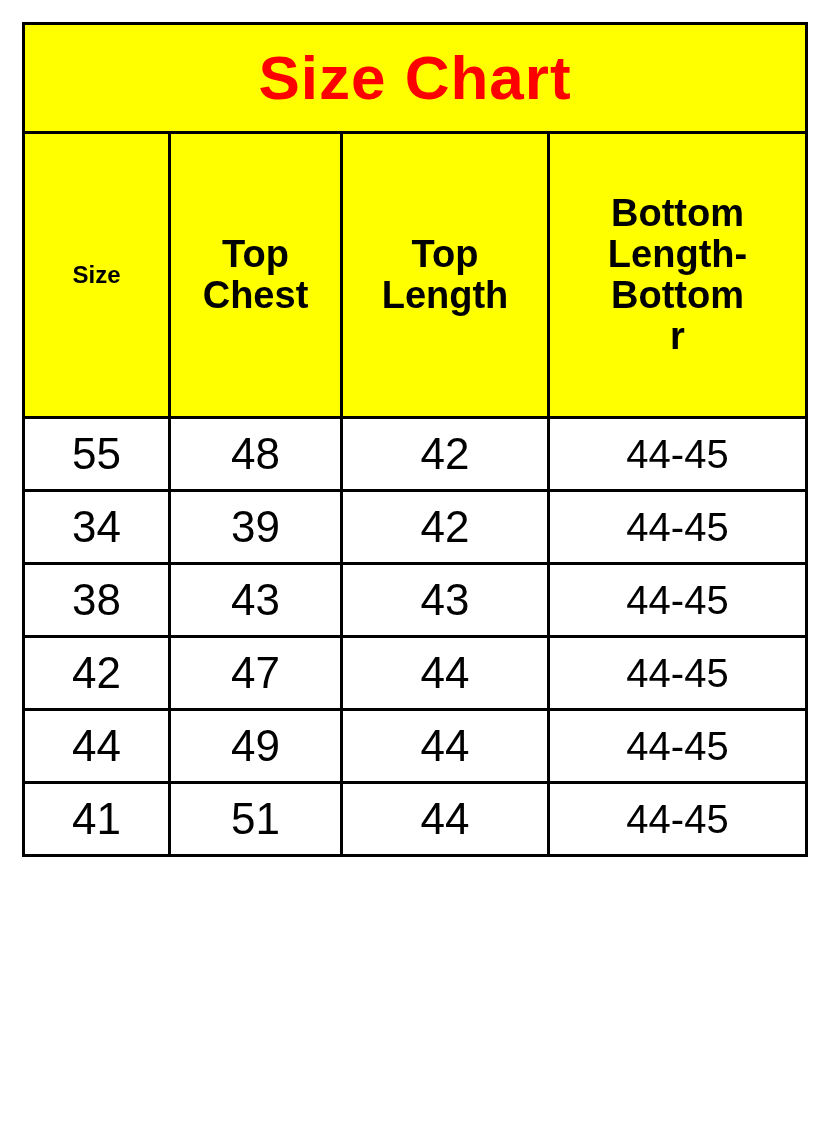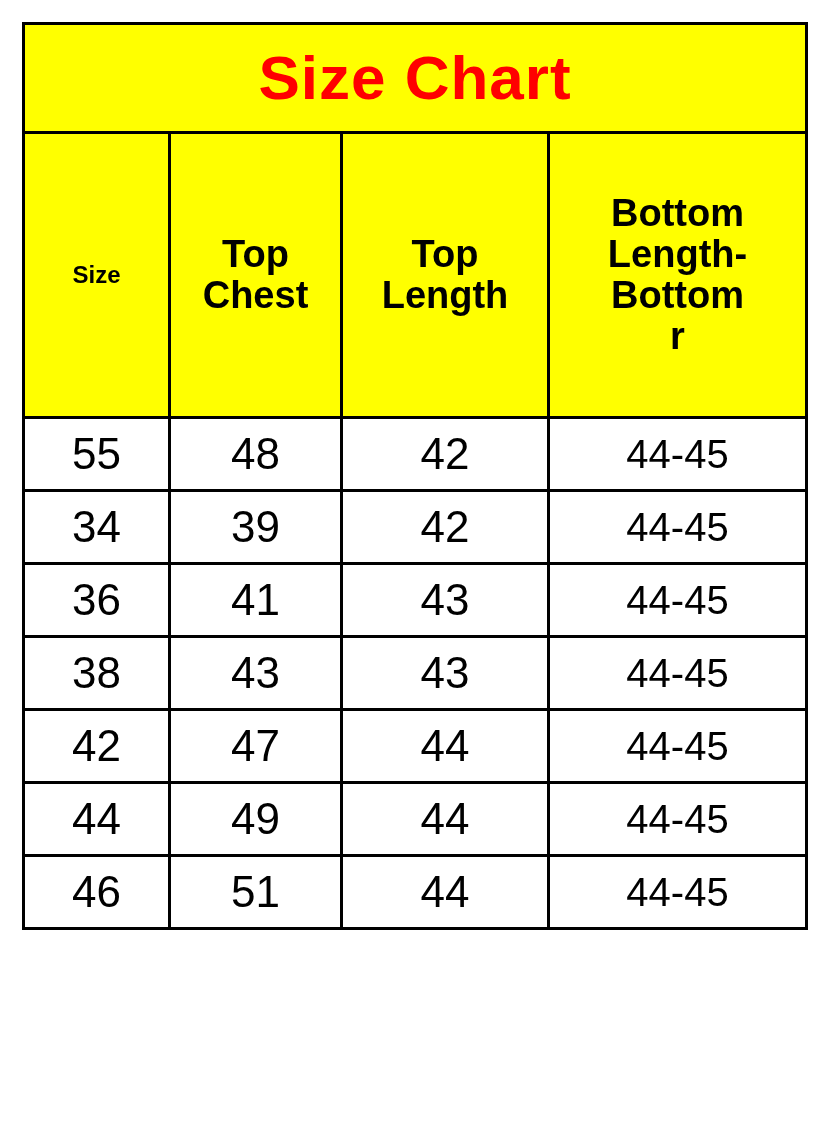"36" tr.data-row { html: <tr> <td>36</td> <td>41</td> <td>43</td> <td>44-45</td> </tr> -> none }
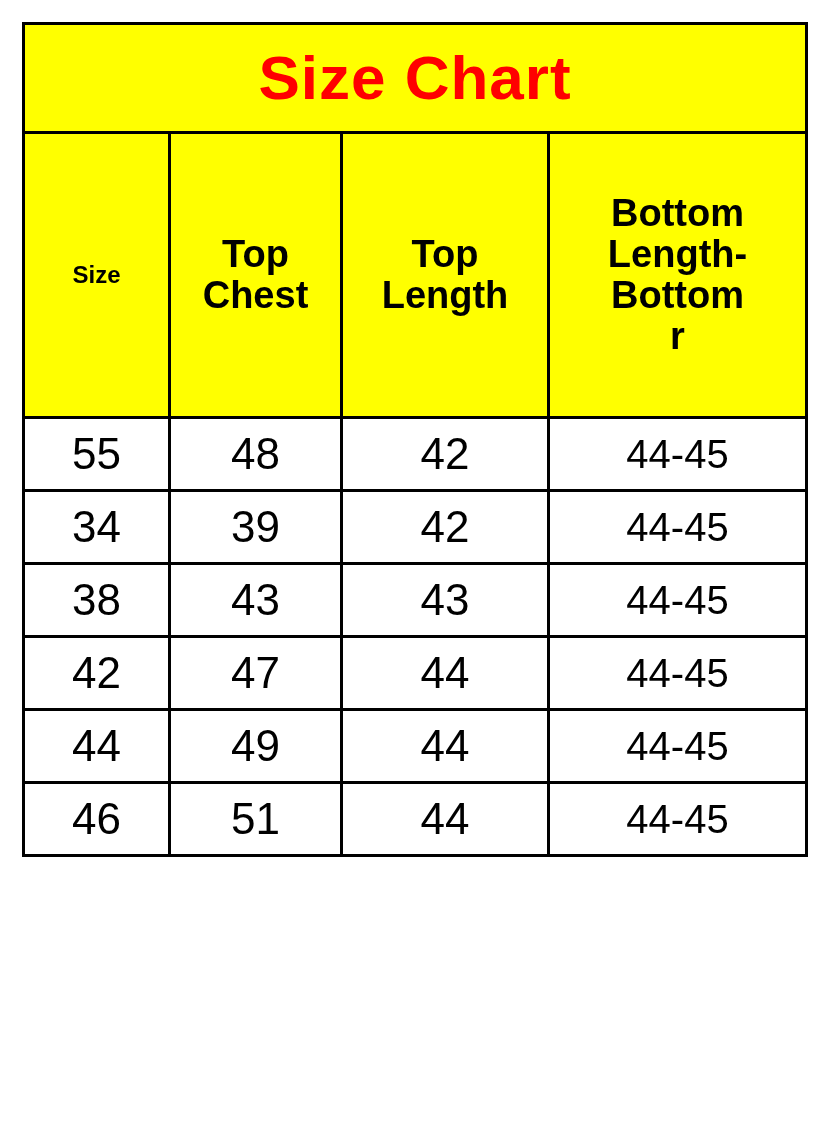"46" td { text: 46 -> 41 }
